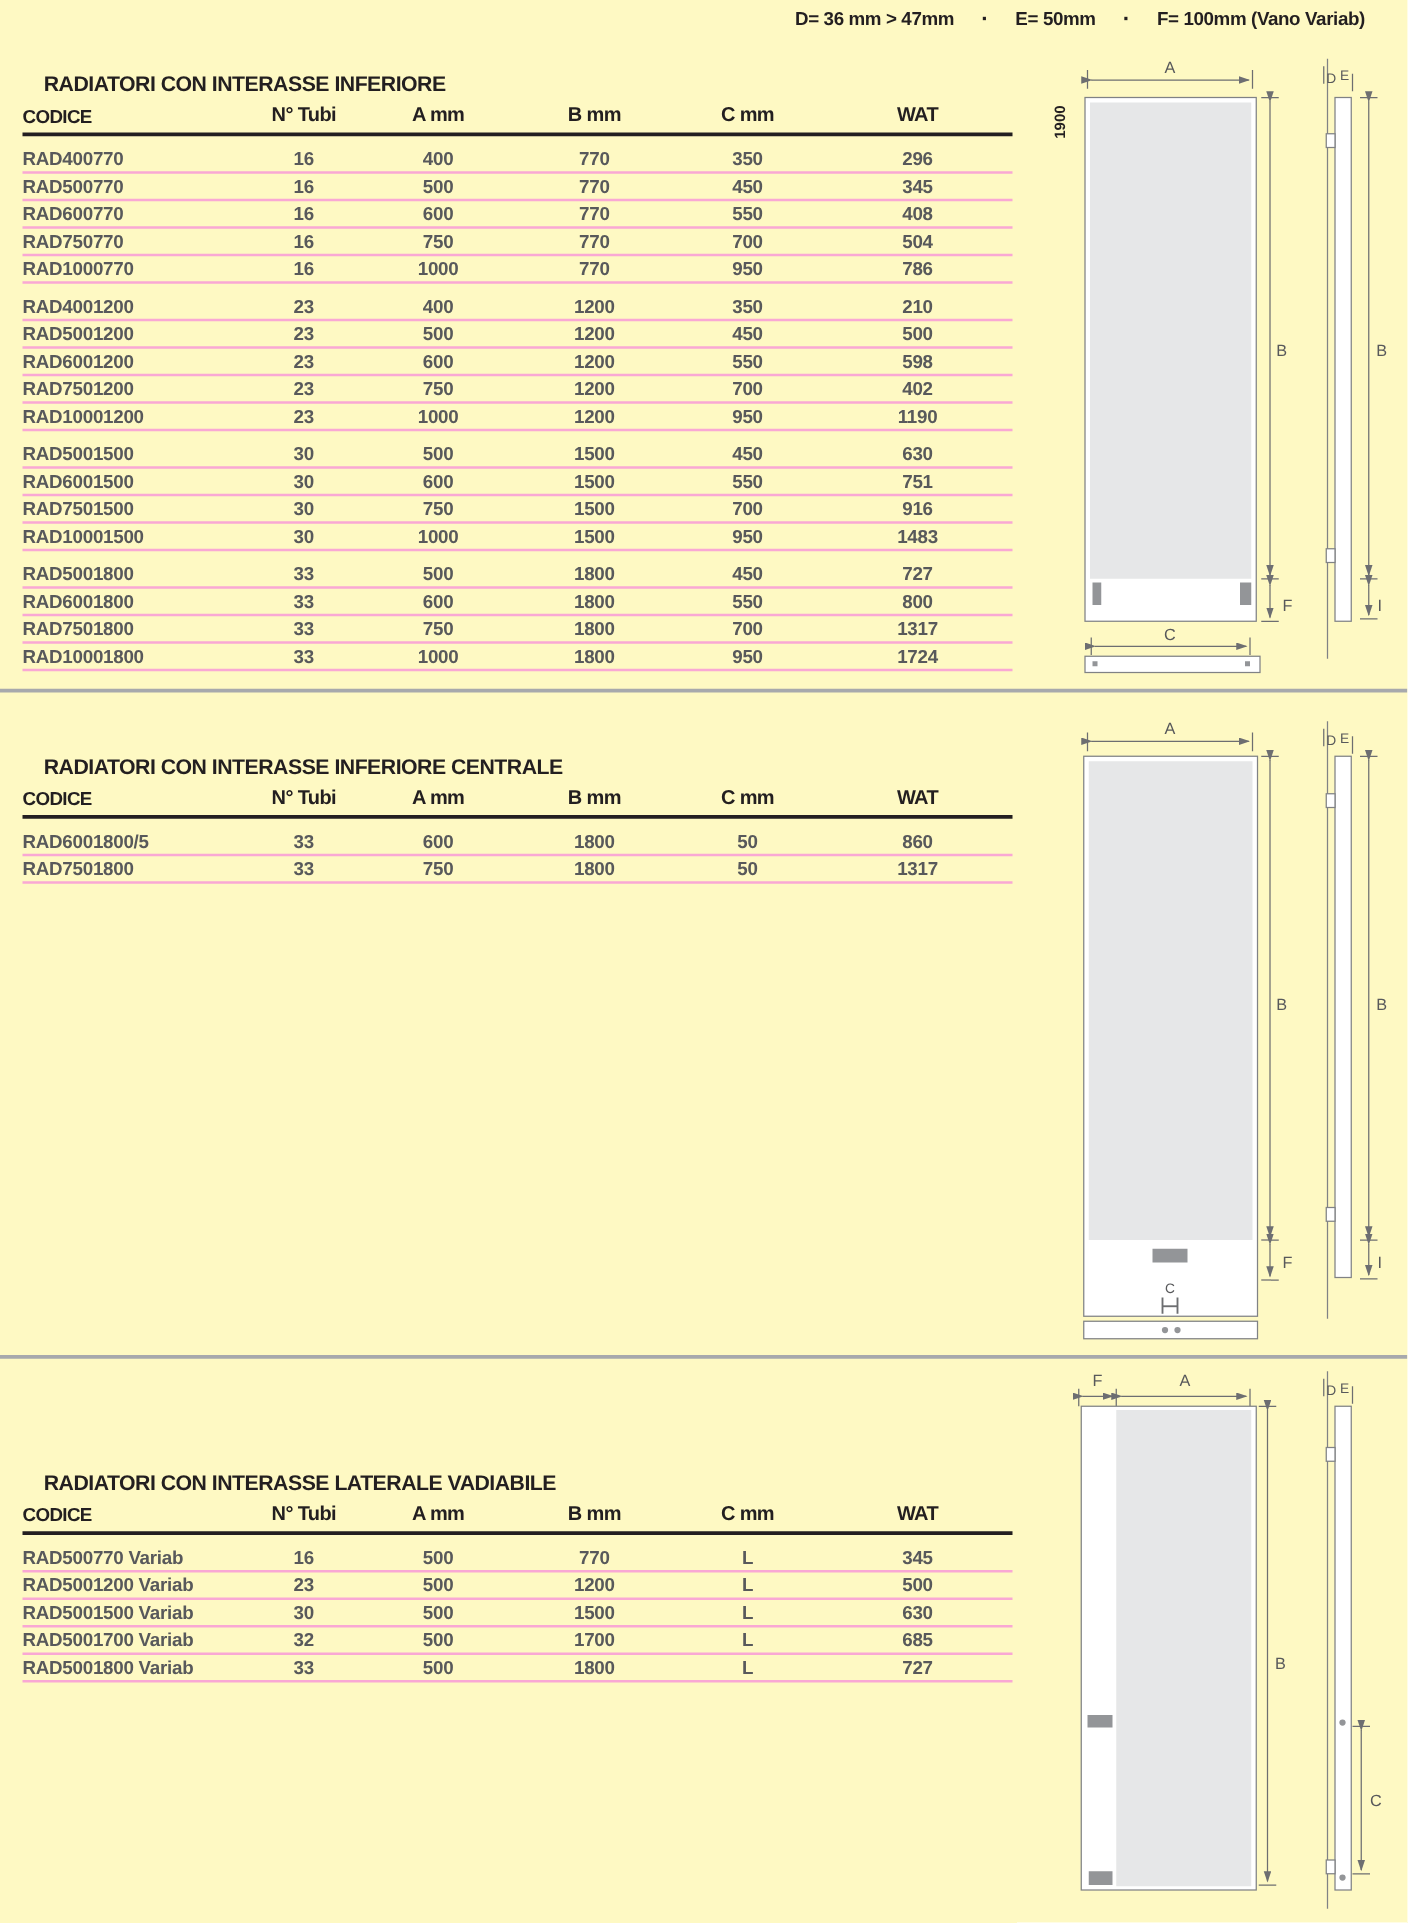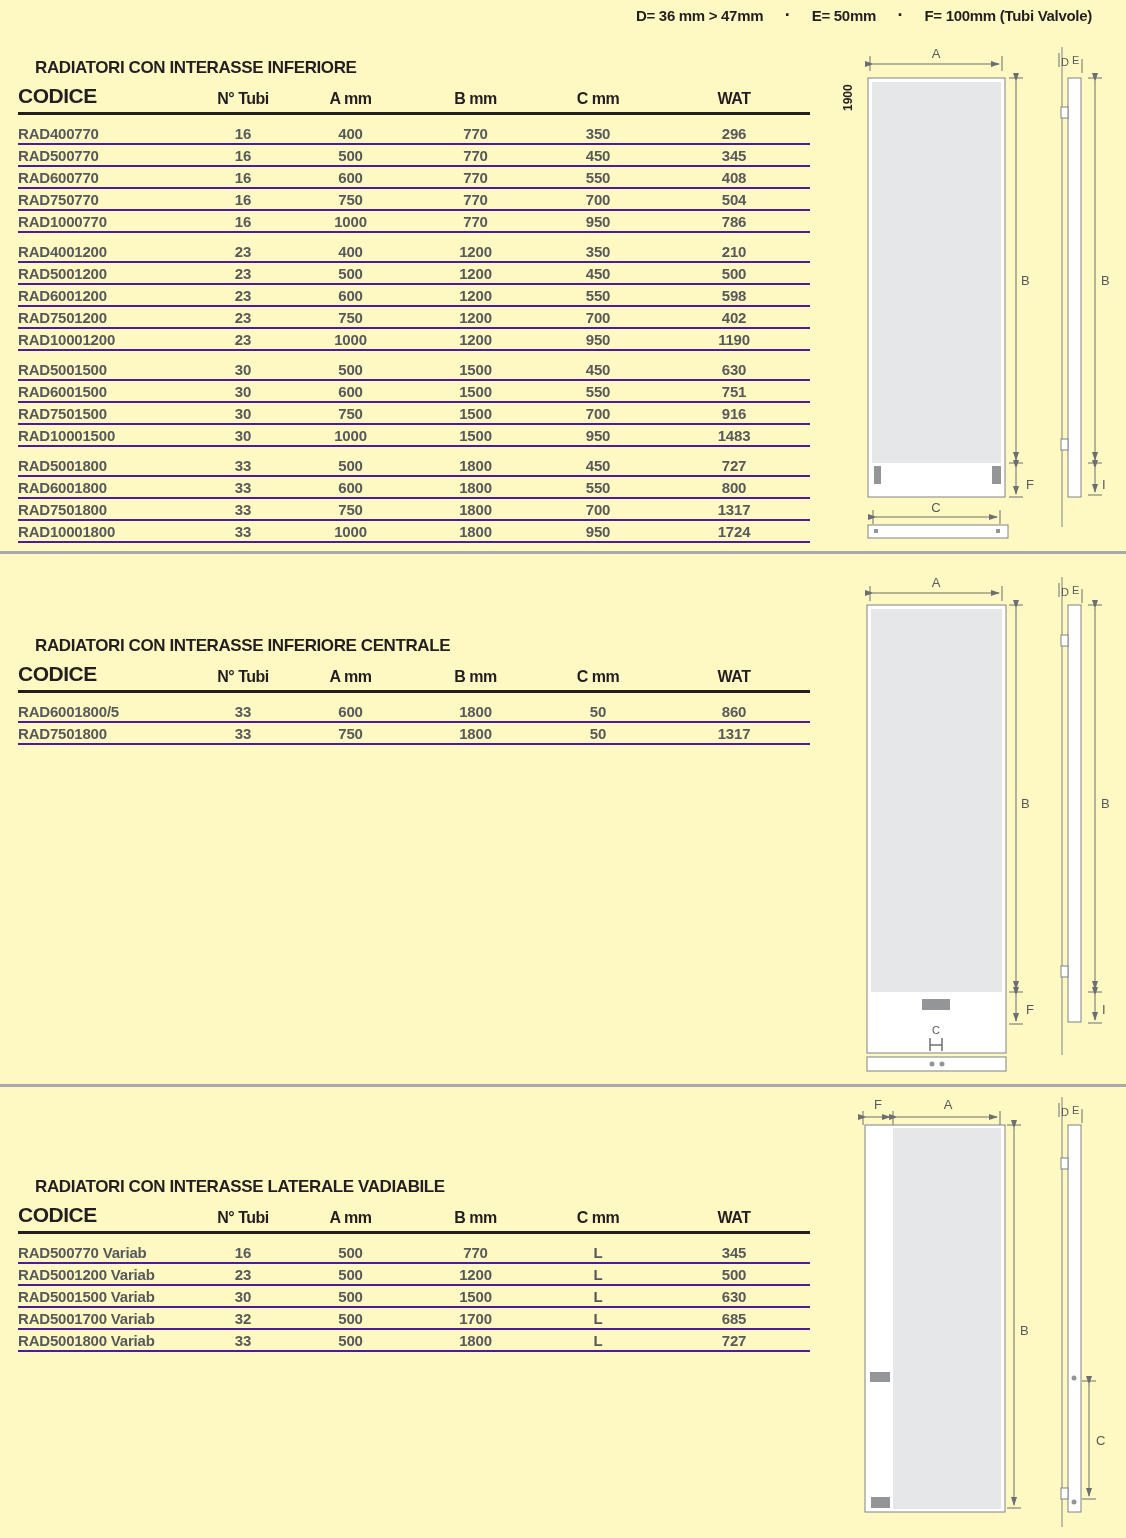"F= 100mm (Tubi Valvole)" span { text: Tubi Valvole -> Vano Variab }
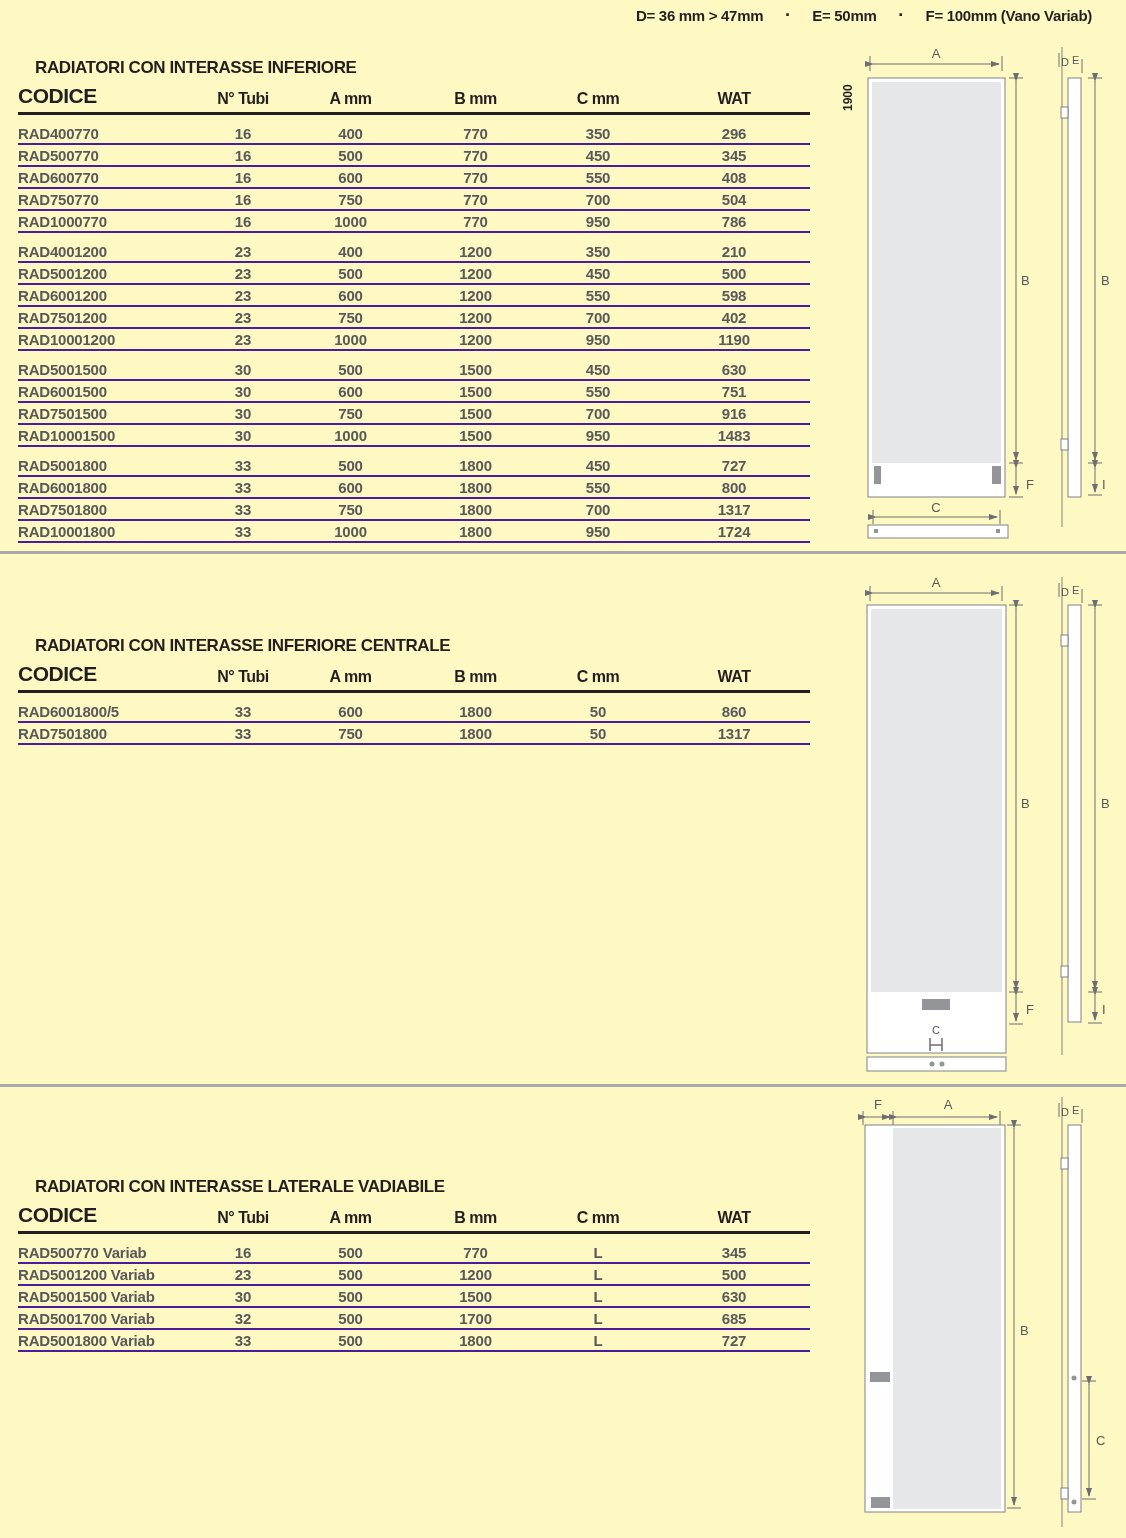"CODICE" .thead .hcell.h0 { font-size: 21px -> 15px }
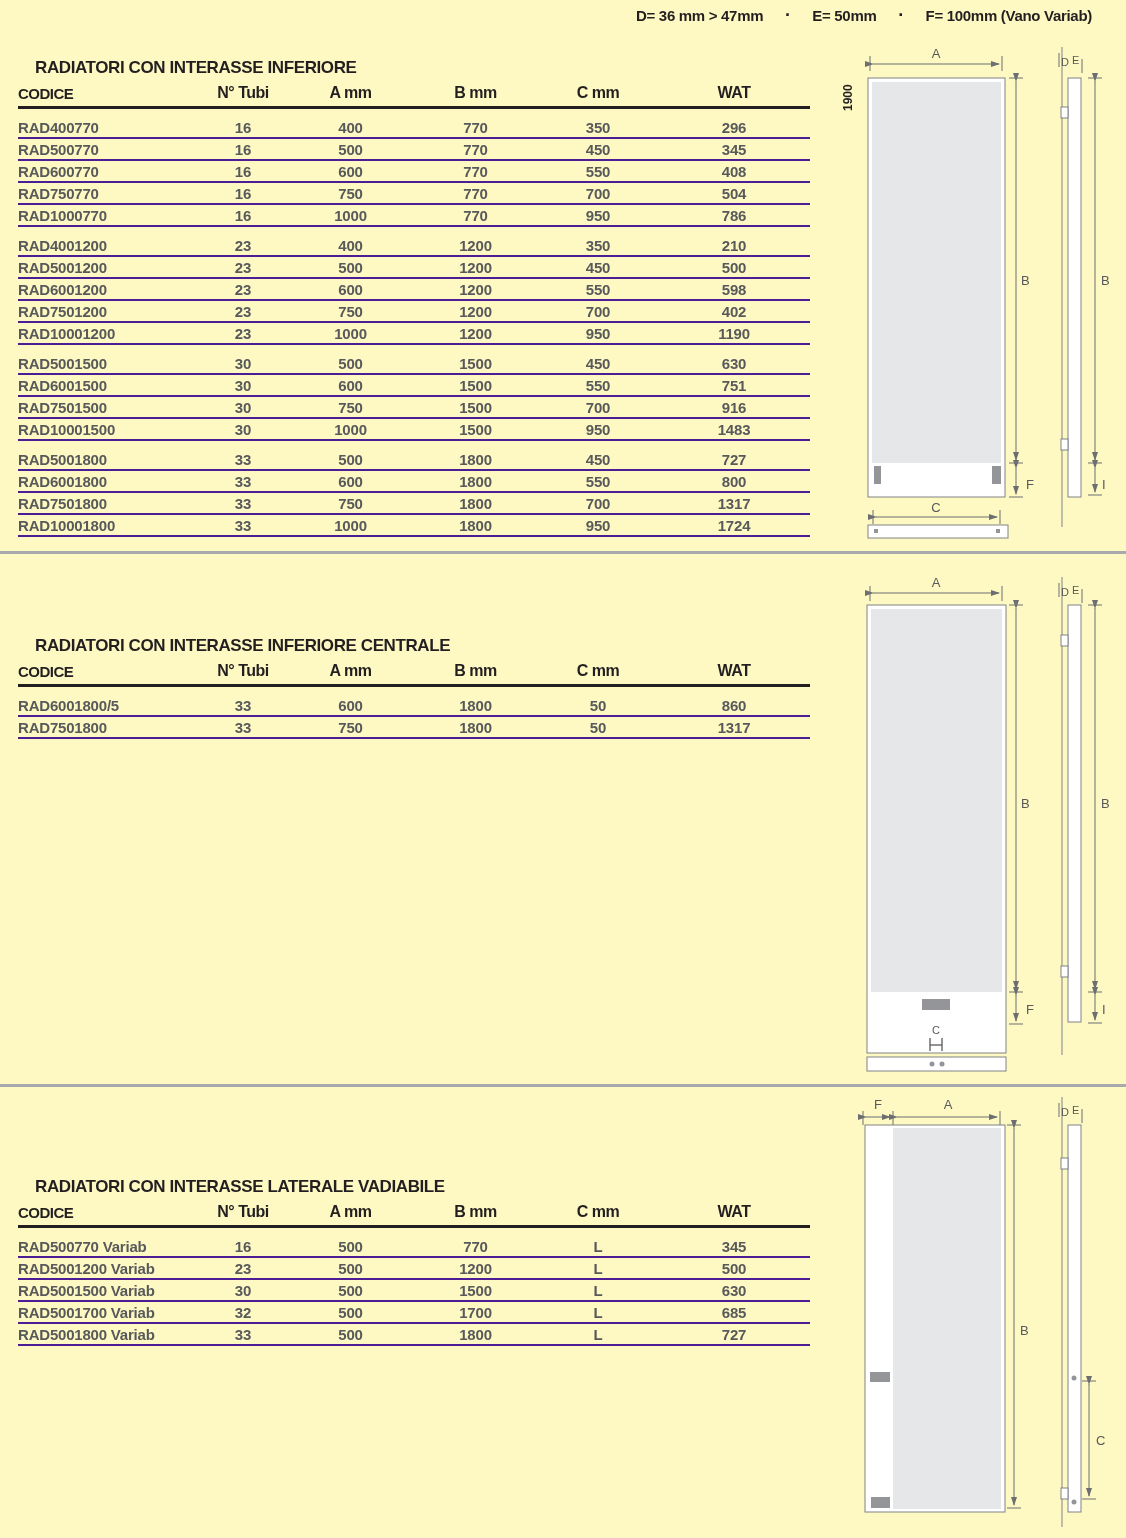"RAD400770" .row { border-bottom: 2px solid #4c1d95 -> 2px solid #f9a8d4 }
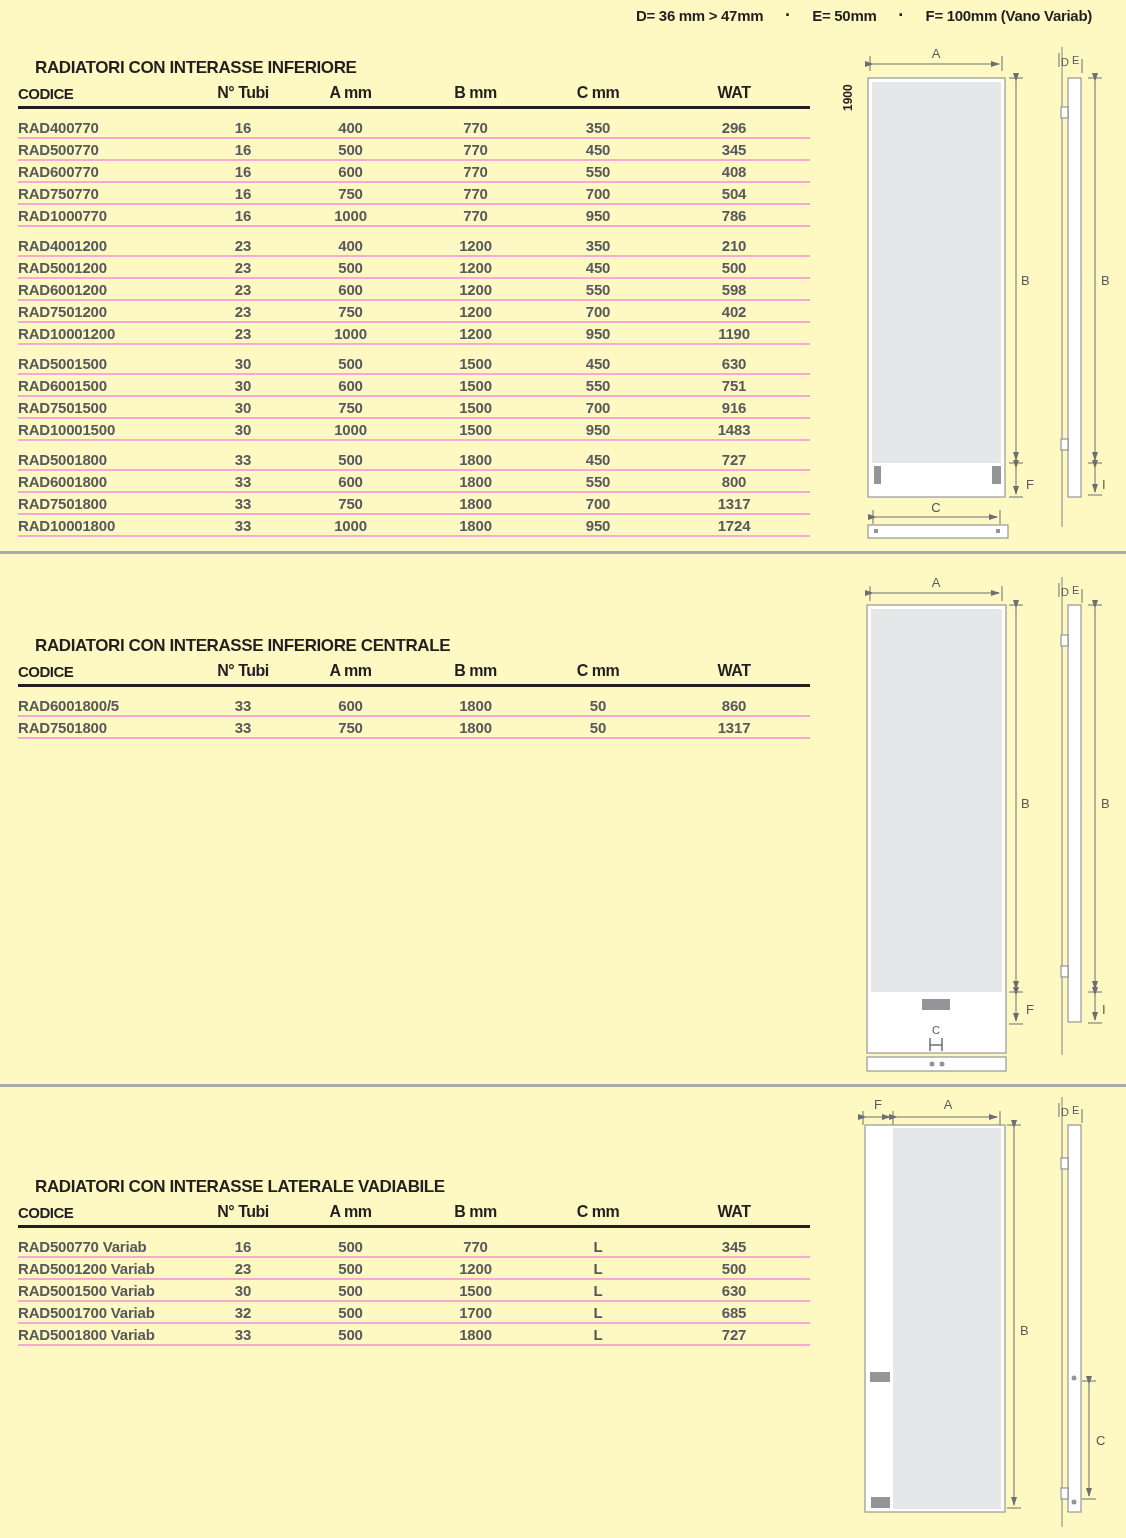"RADIATORI CON INTERASSE INFERIORE CENTRALE" section.tsection { top: 636px -> 604px }
